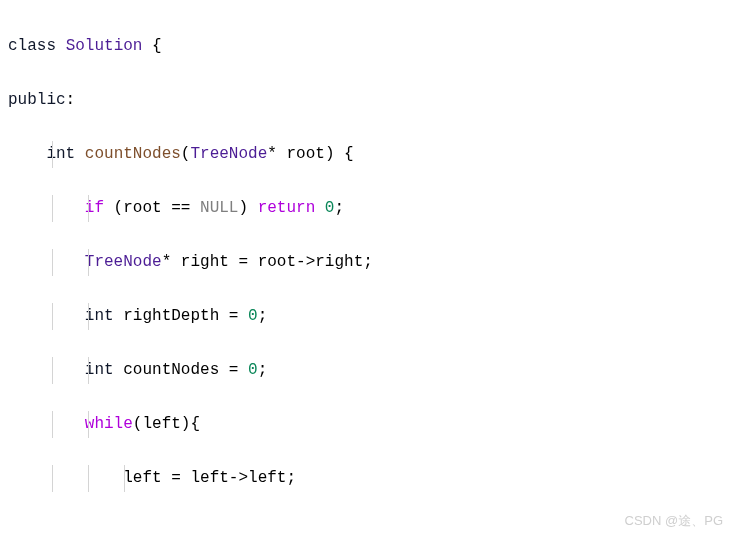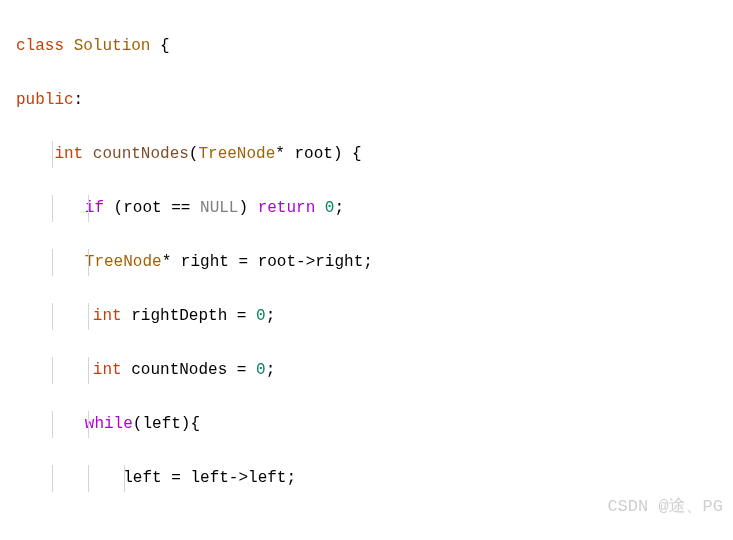"class" .kw { color: #c2410c -> #0f172a; margin-left: 8px -> none }
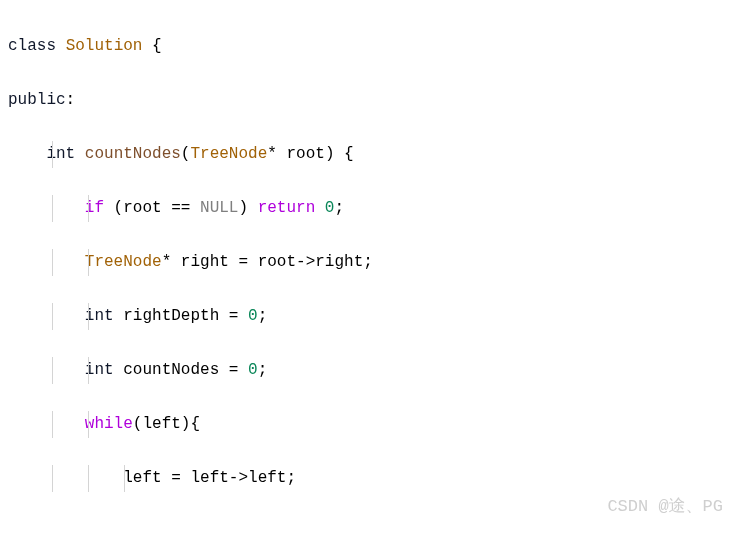"Solution" .cls { color: #a16207 -> #4c1d95 }
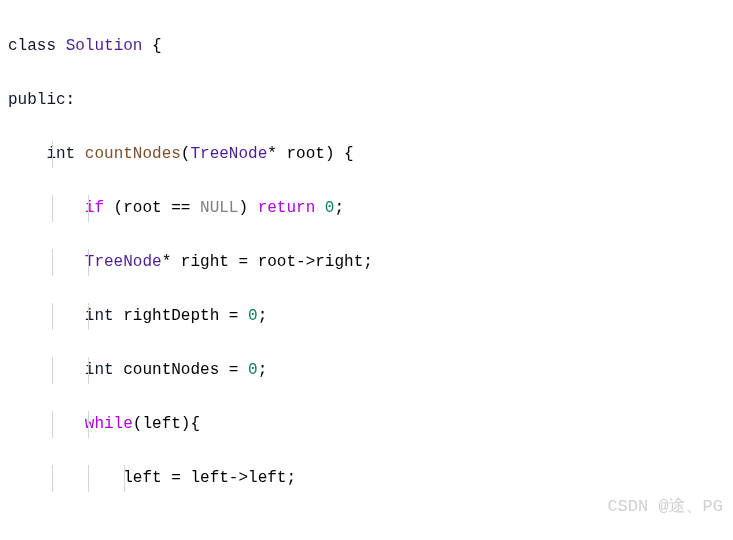"CSDN @途、PG" .watermark { bottom: 20px -> 6px; font-family: Liberation Mono, monospace -> Liberation Sans, sans-serif; font-size: 17px -> 13px }
